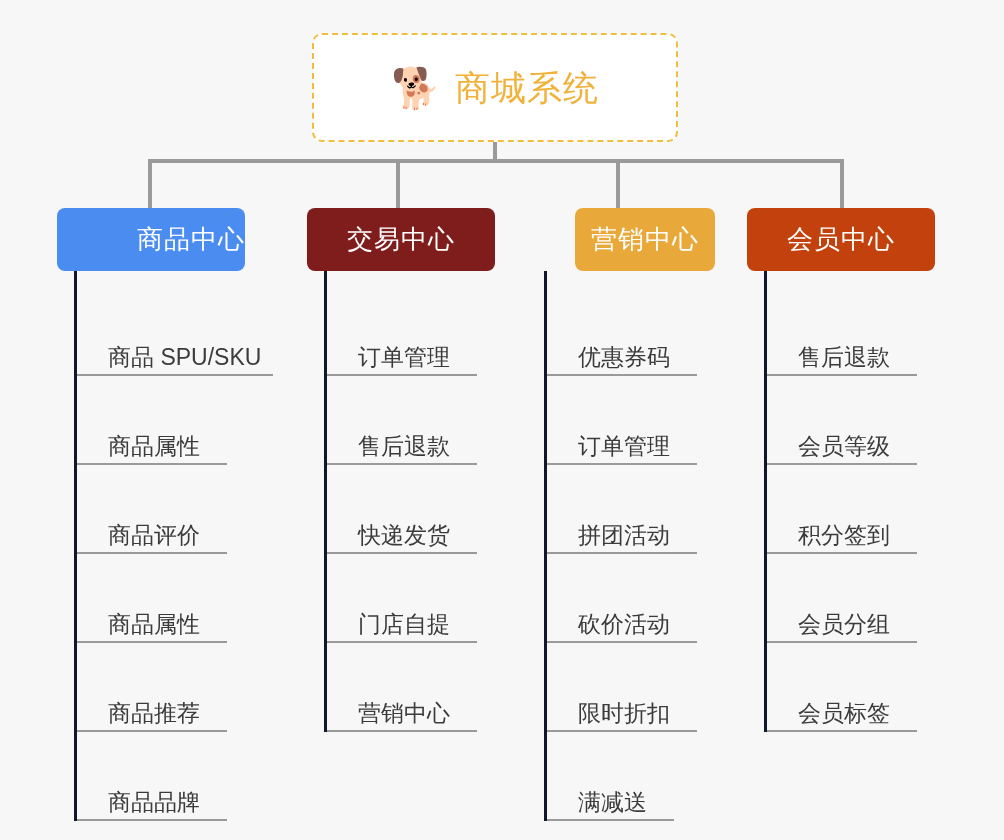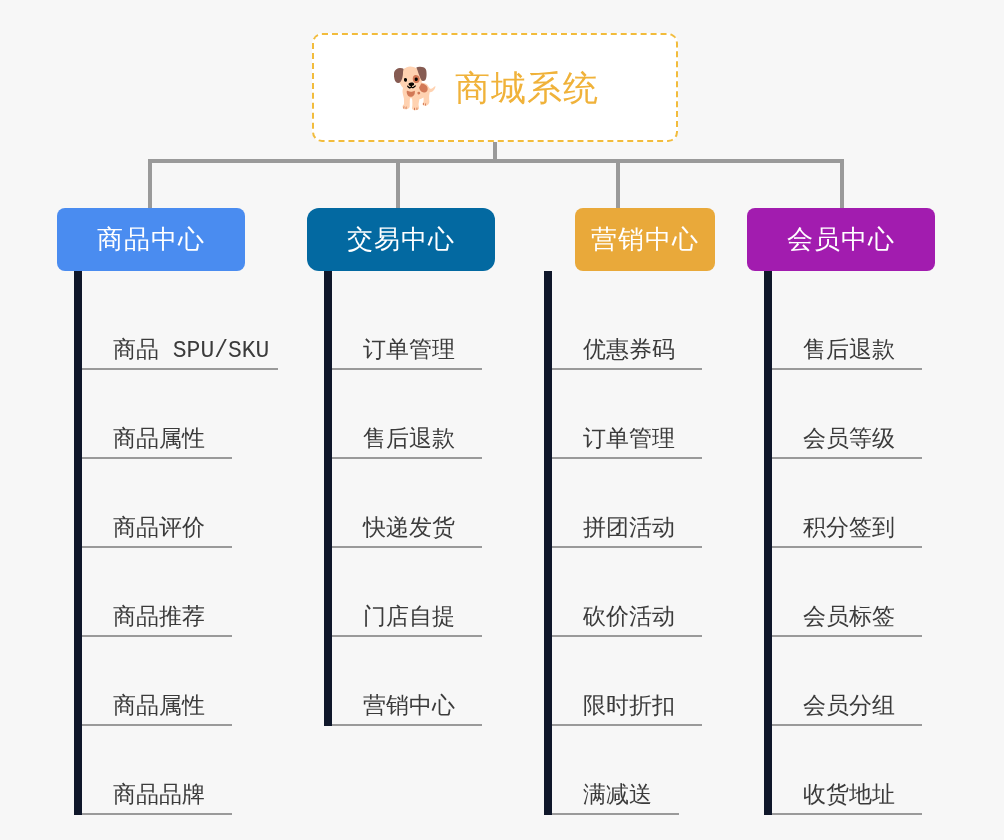"商品中心" .cat-box.c-blue { justify-content: none -> flex-end }
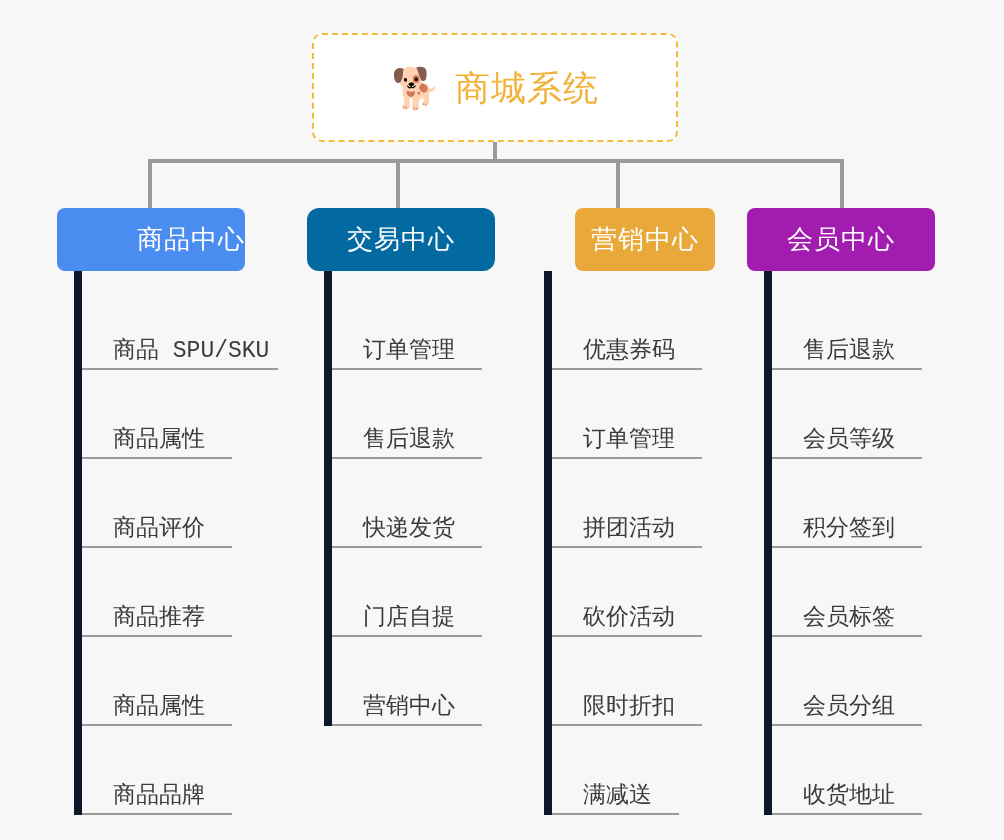"交易中心" .cat-box.c-red { background: #0369a1 -> #7f1d1d; border-radius: 12px -> none }
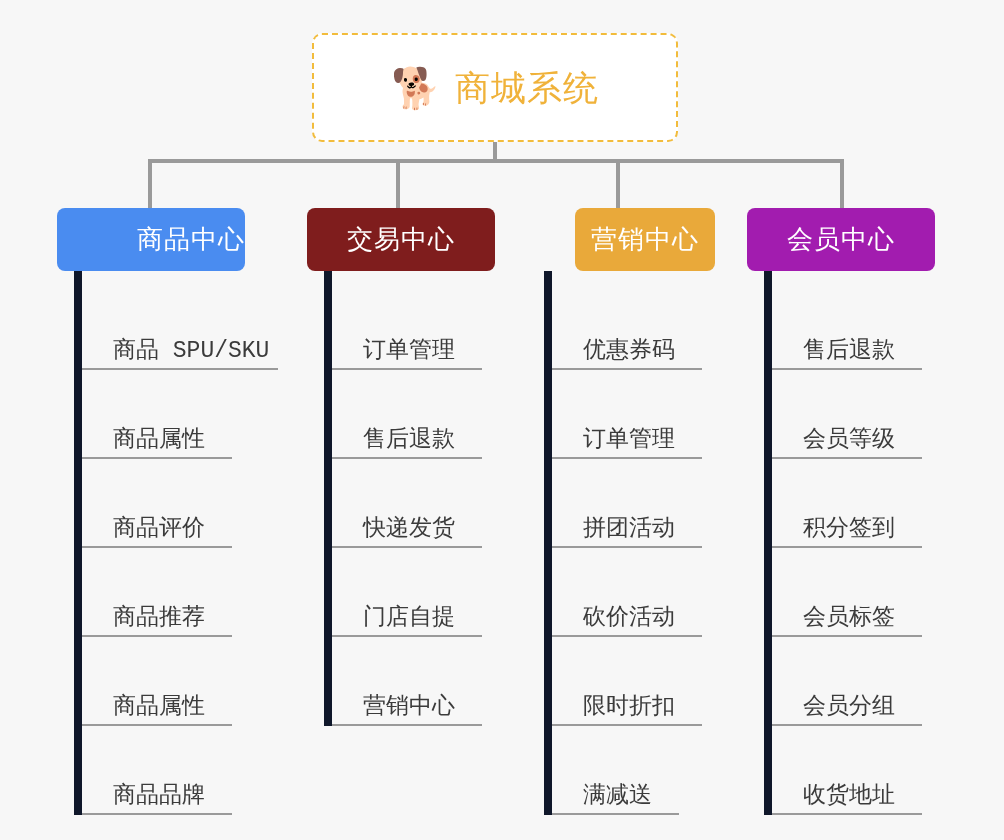"会员中心" .cat-box.c-green { background: #a21caf -> #c2410c }
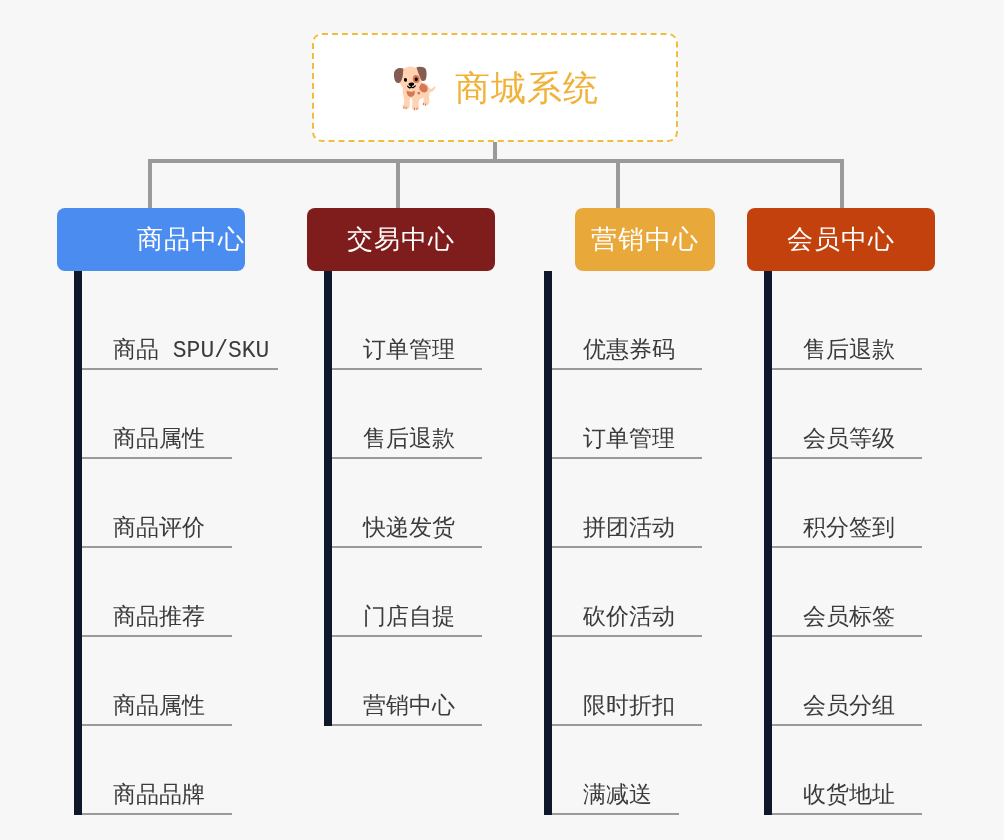"商品 SPU/SKU" .leaf-list { border-left: 8px solid #0f172a -> 3px solid #0f172a; font-family: Liberation Mono, monospace -> none; padding-top: 10px -> 16px }
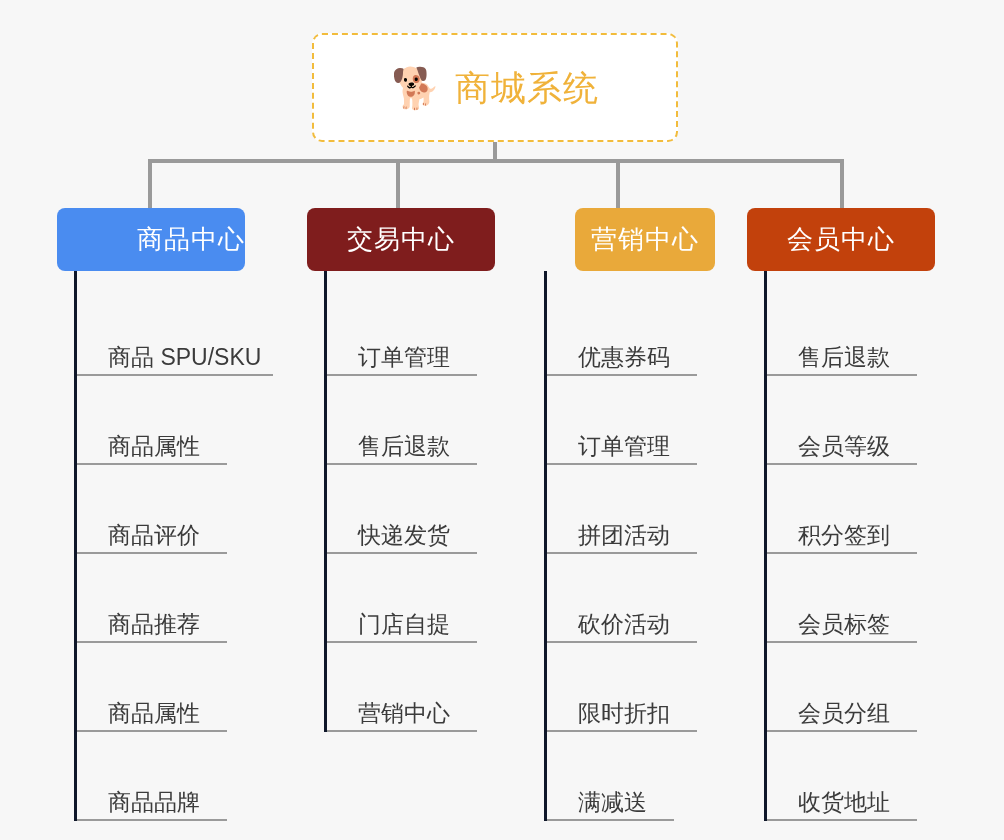"商品推荐" div.leaf-item { order: before "商品属性" -> after "商品属性" }
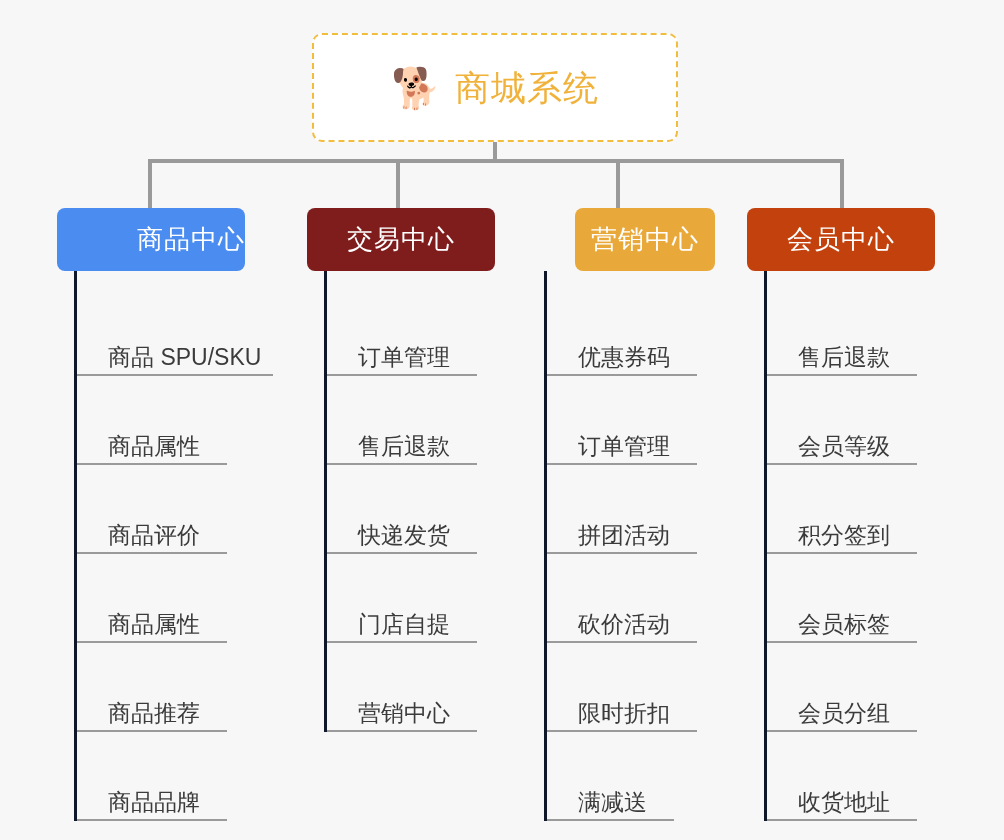"会员标签" div.leaf-item { order: before "会员分组" -> after "会员分组" }
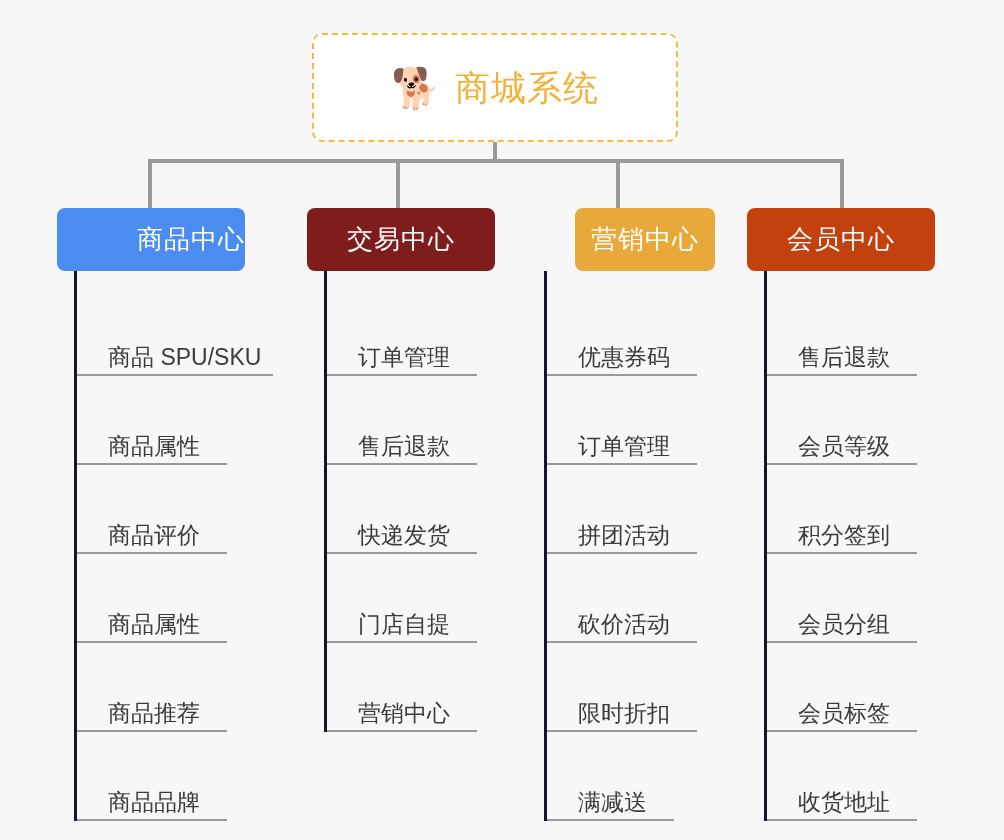"收货地址" div.leaf-item { html: <div> <span>收货地址</span> <div></div> </div> -> none }
